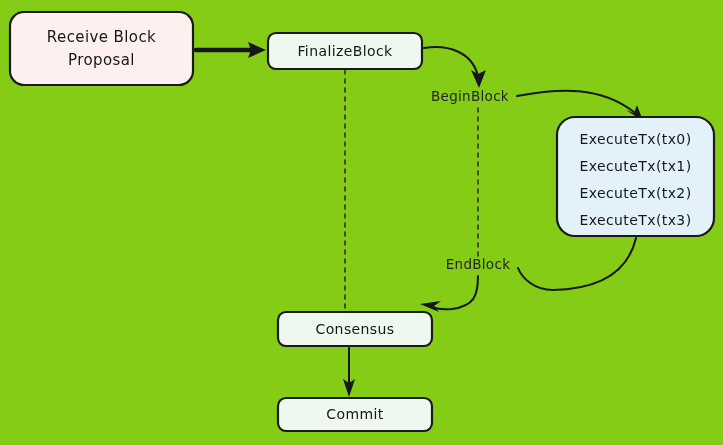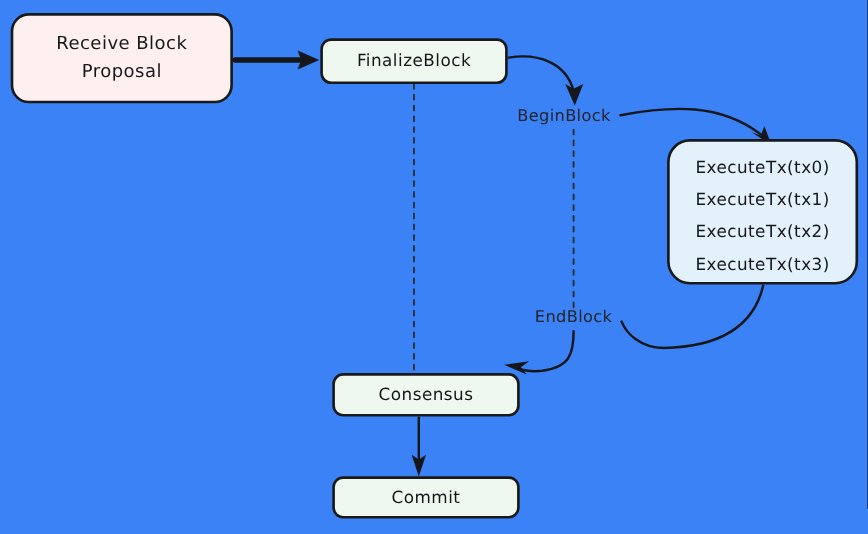"Receive Block" #canvas { background: #3b82f6 -> #84cc16 }
